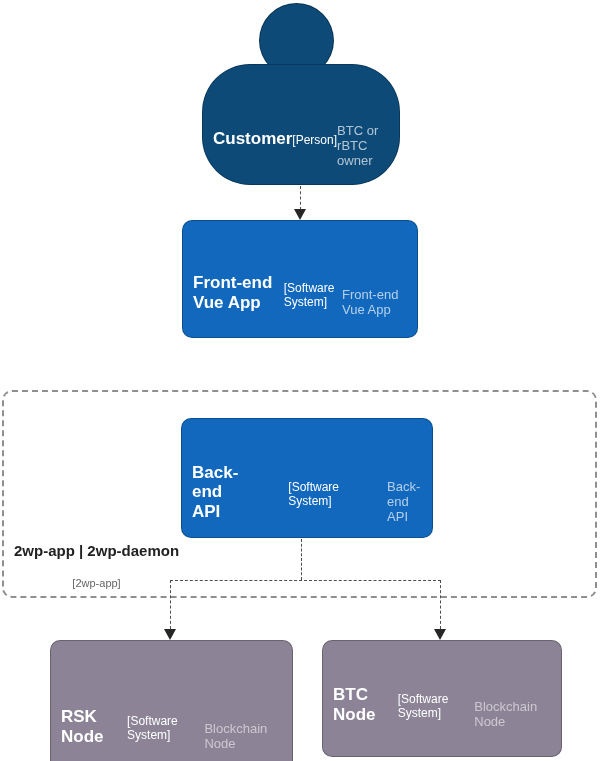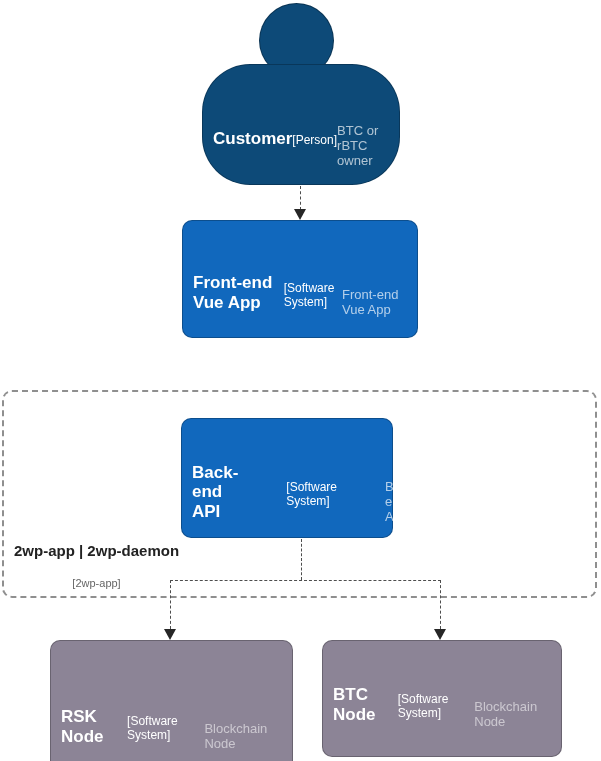"Back-end API" div.node { width: 212px -> 252px }
